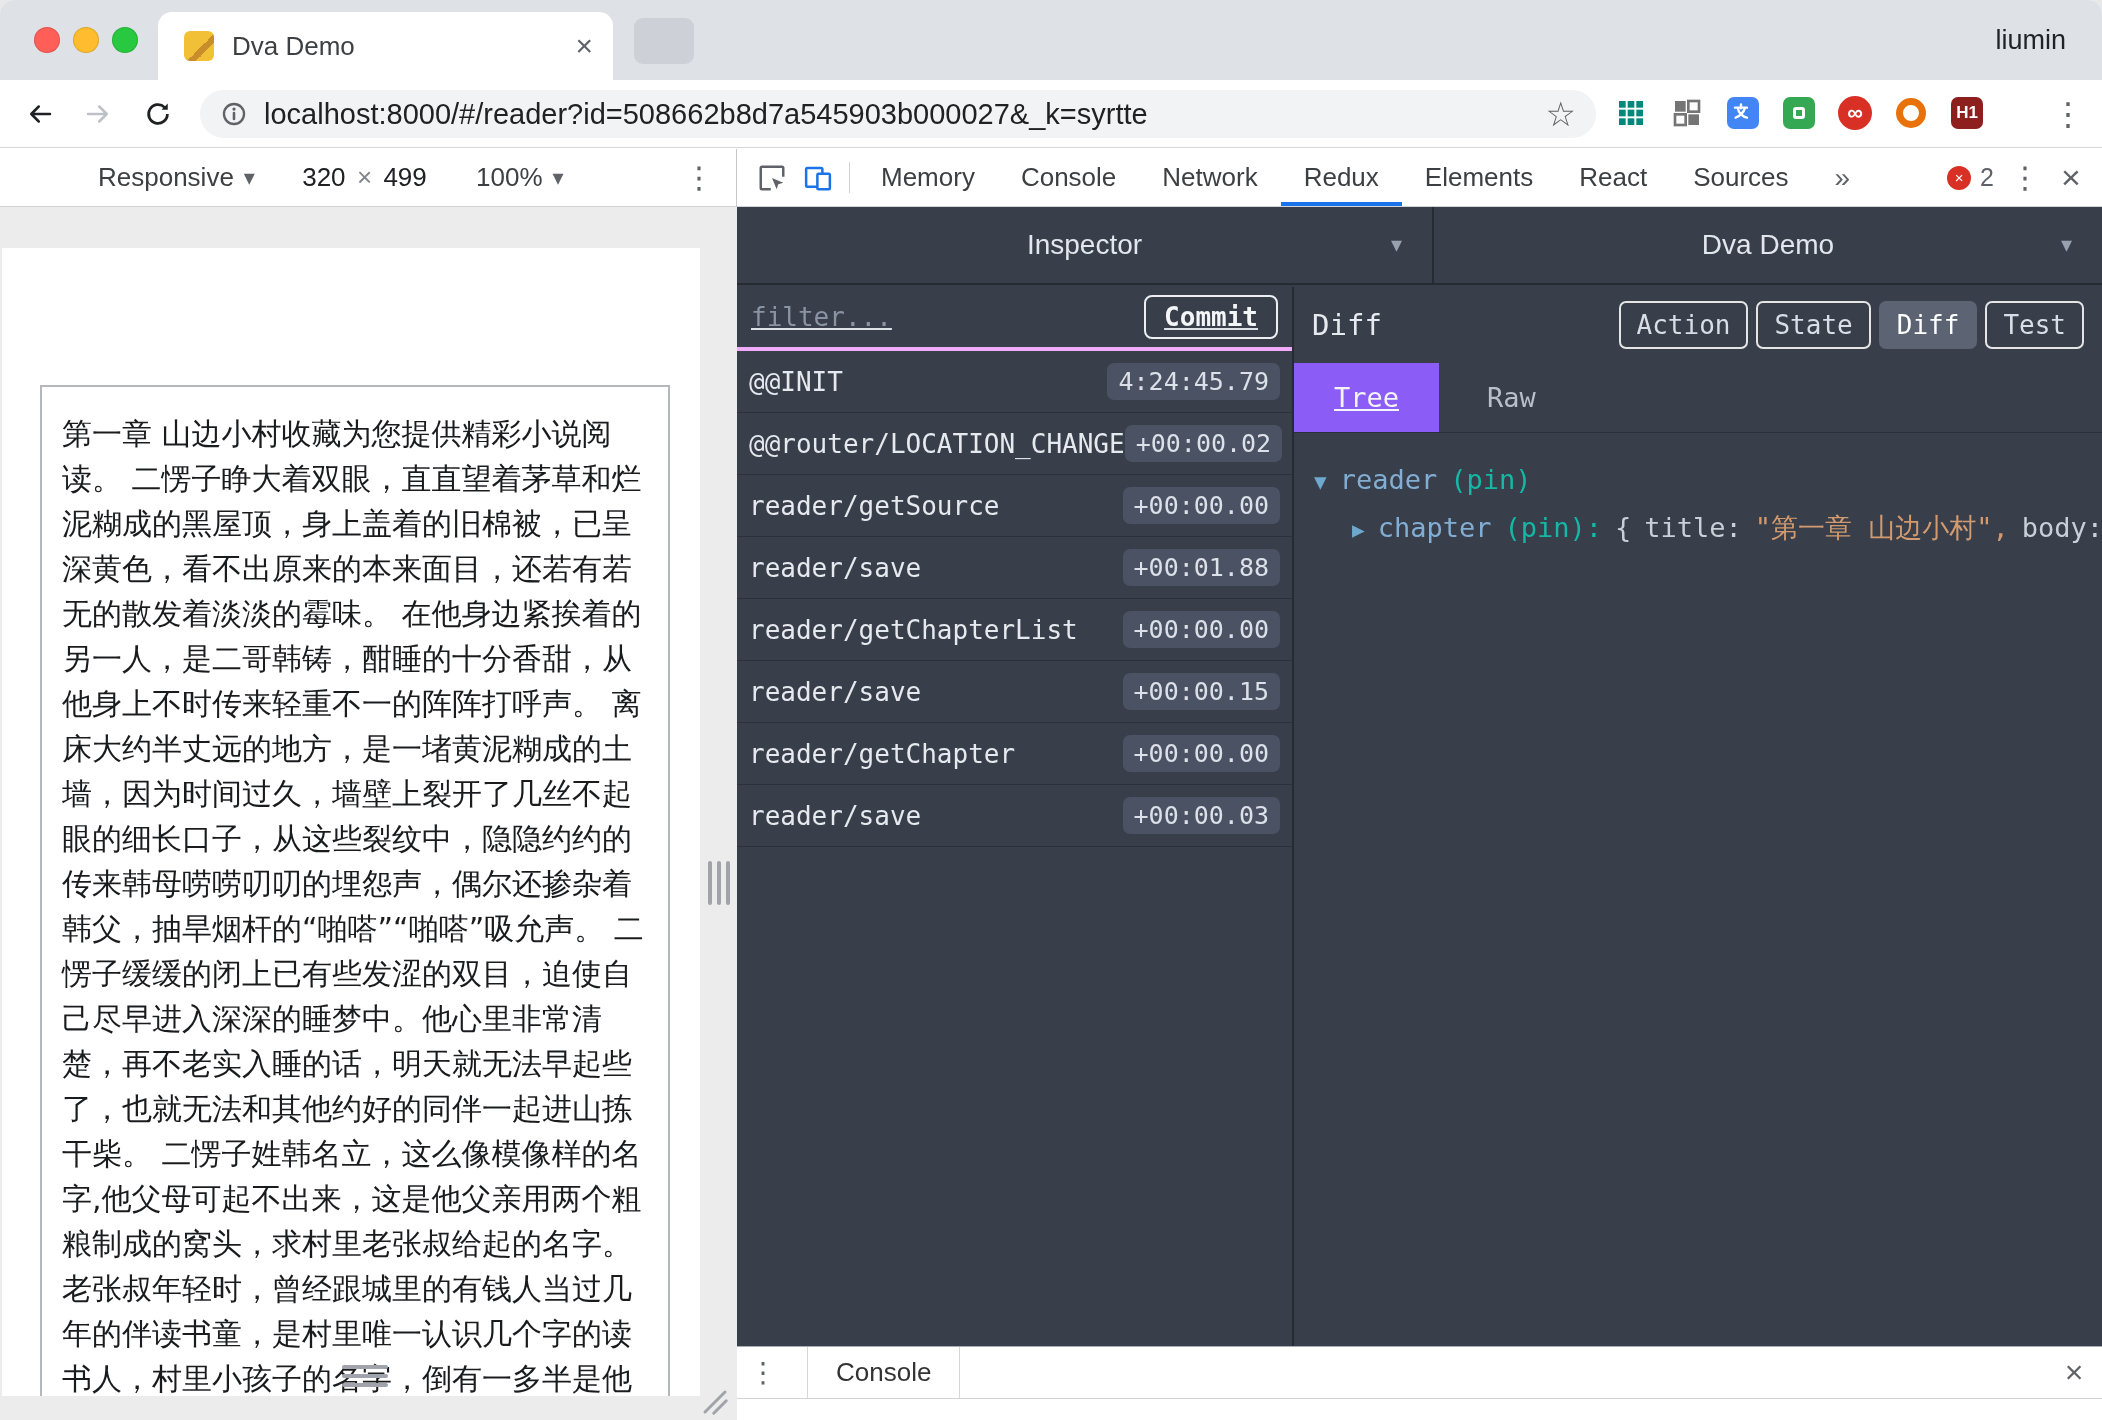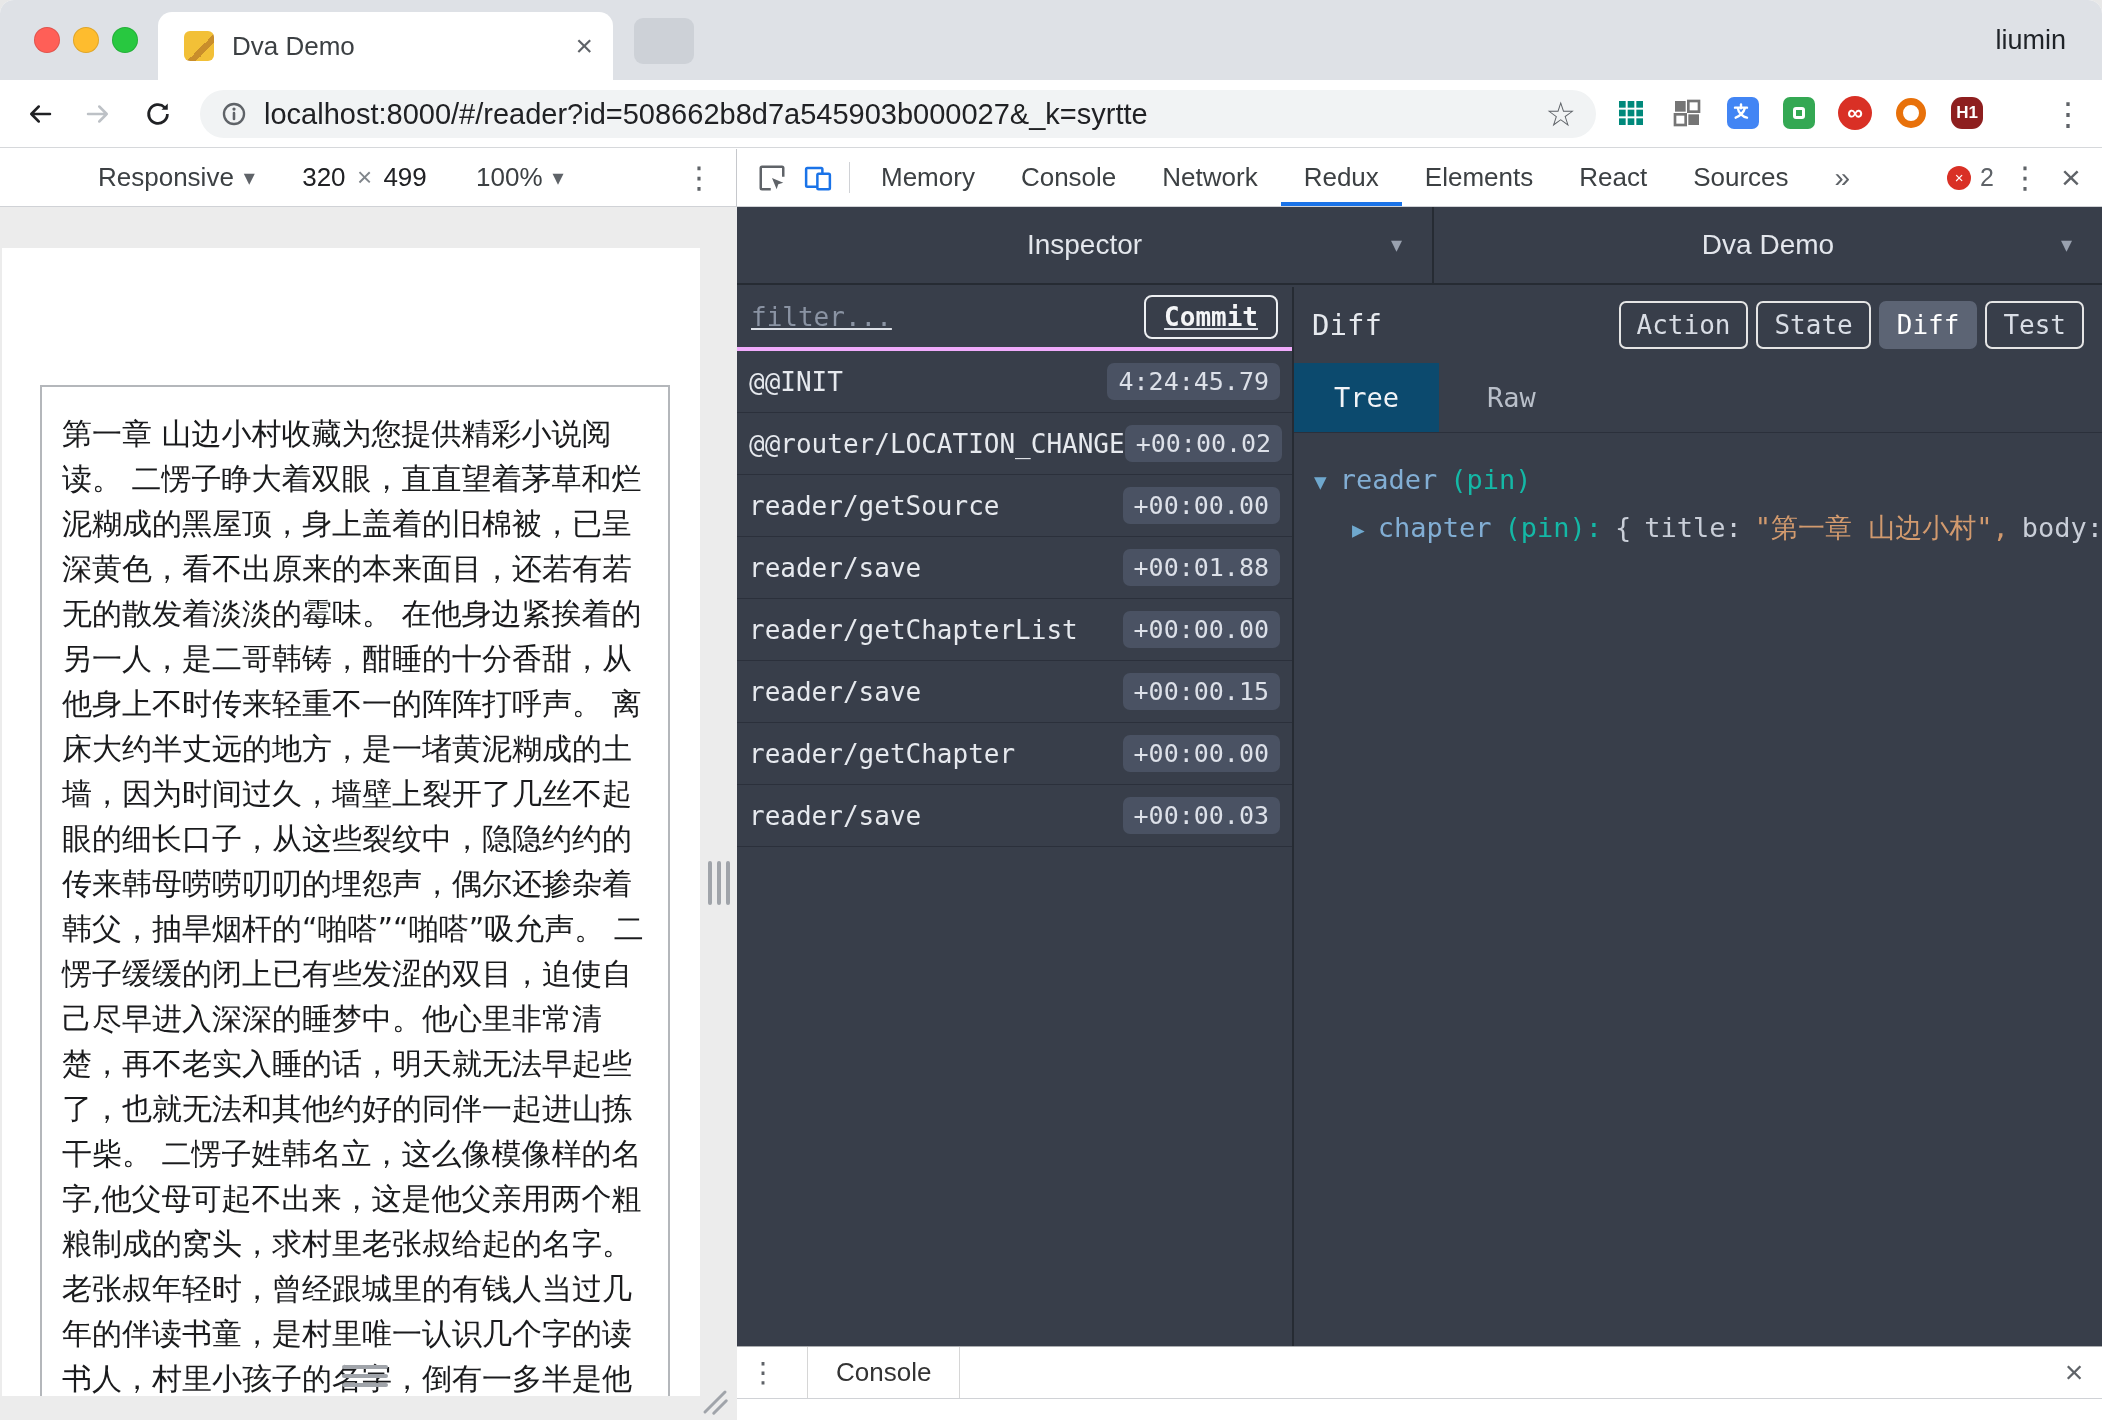"H1" span.ext-sq { border-radius: 11px -> none }
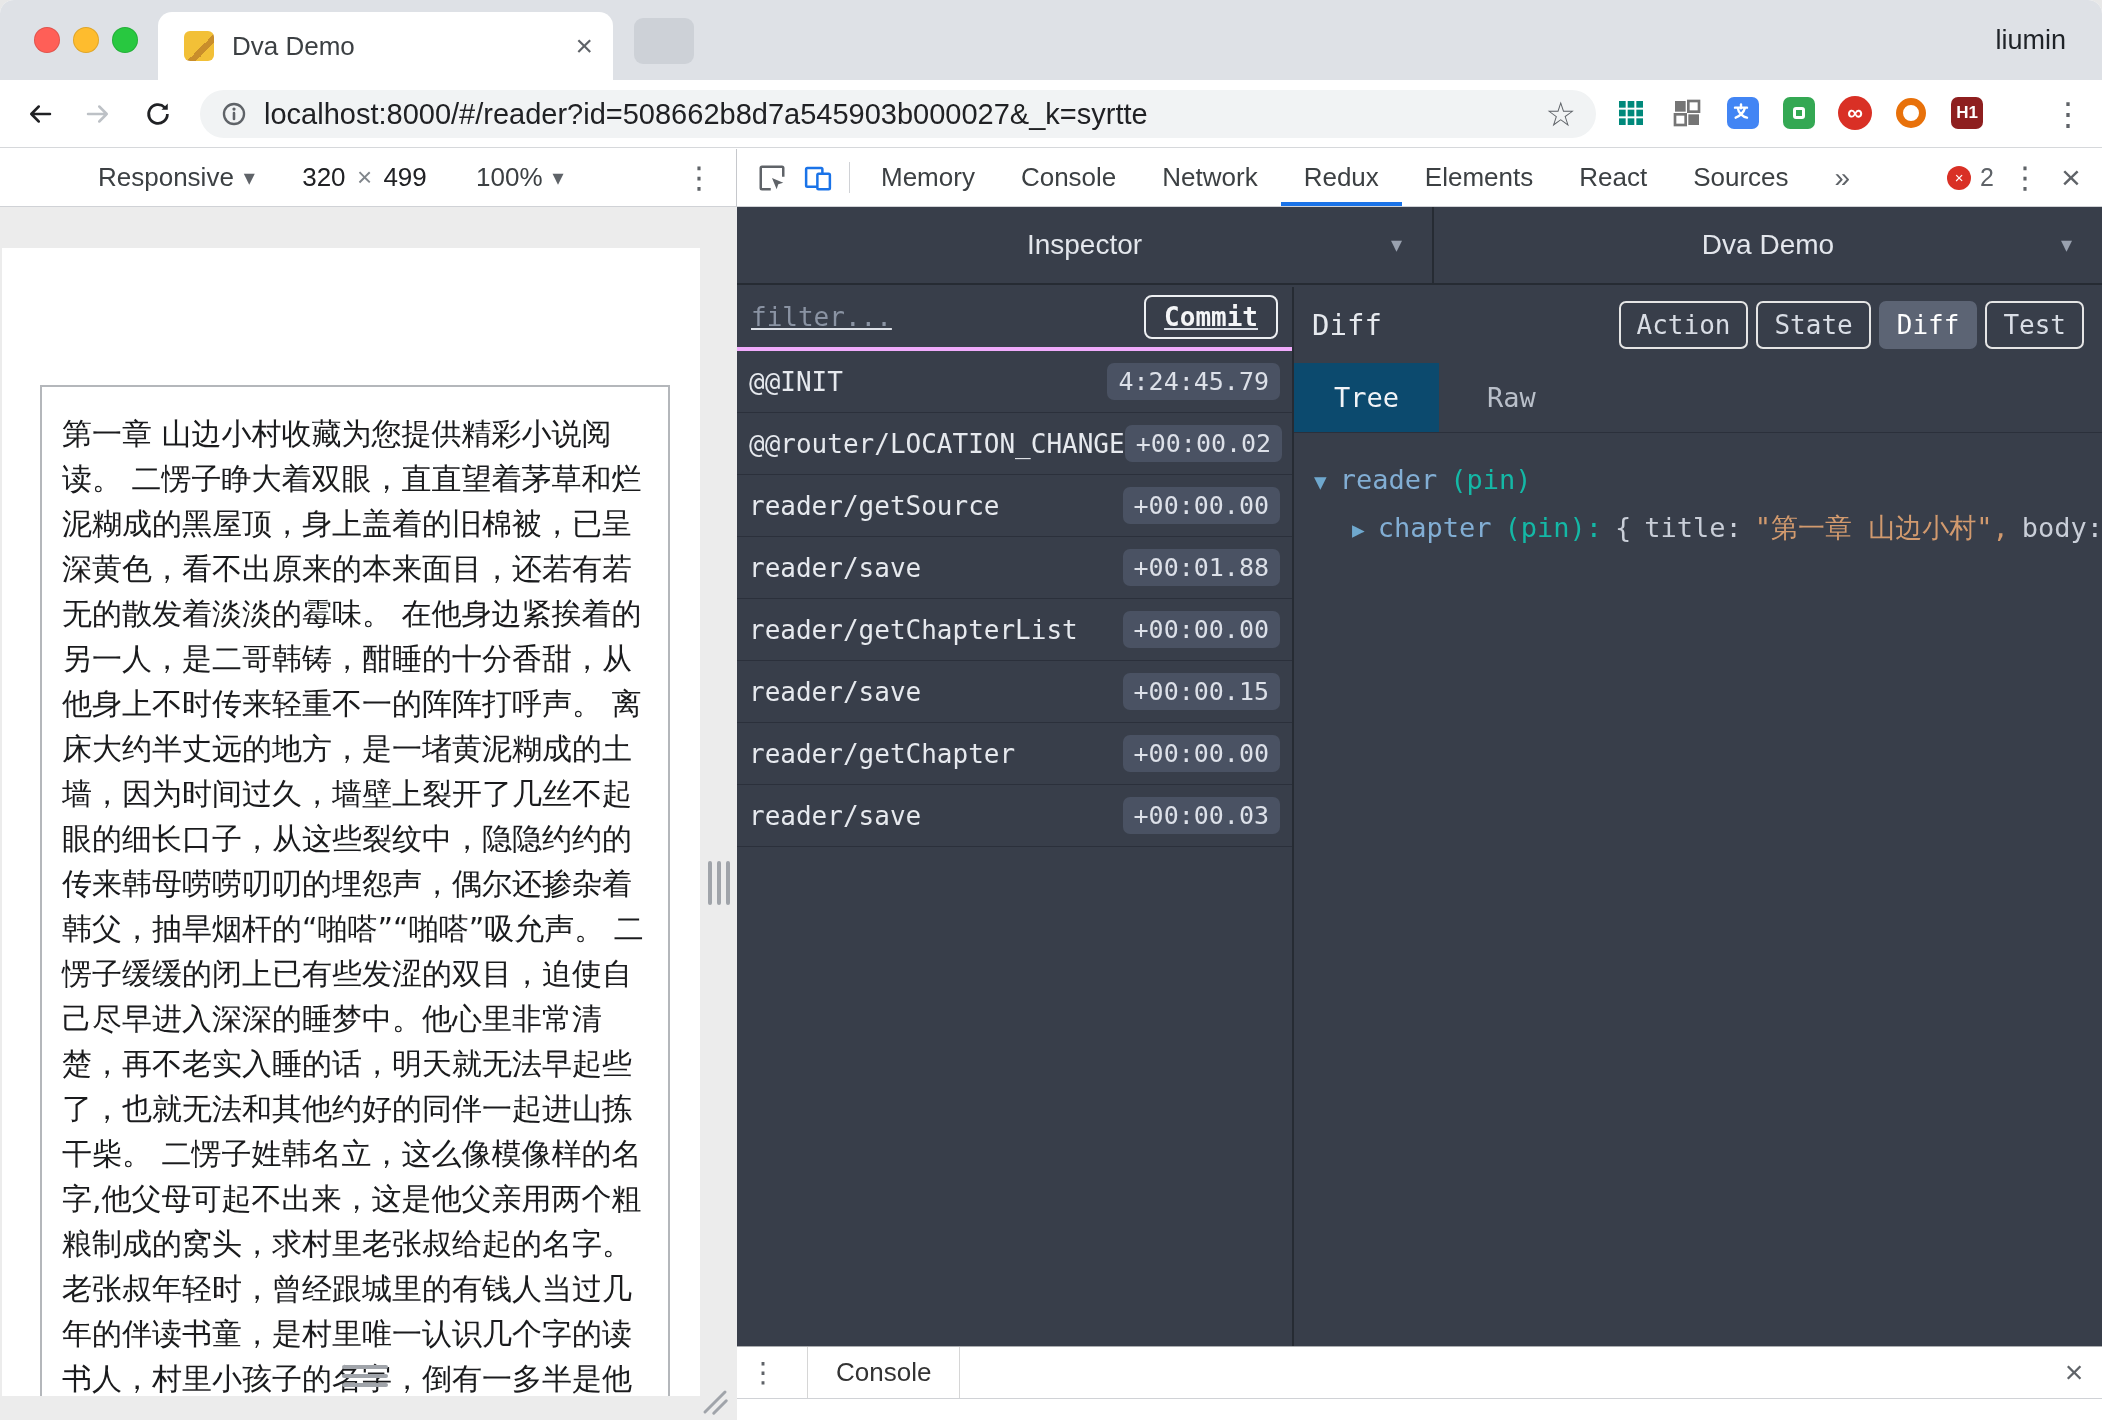"Tree" .ttab.sel { background: #0c4a6e -> #8b5cf6; text-decoration: none -> underline }
